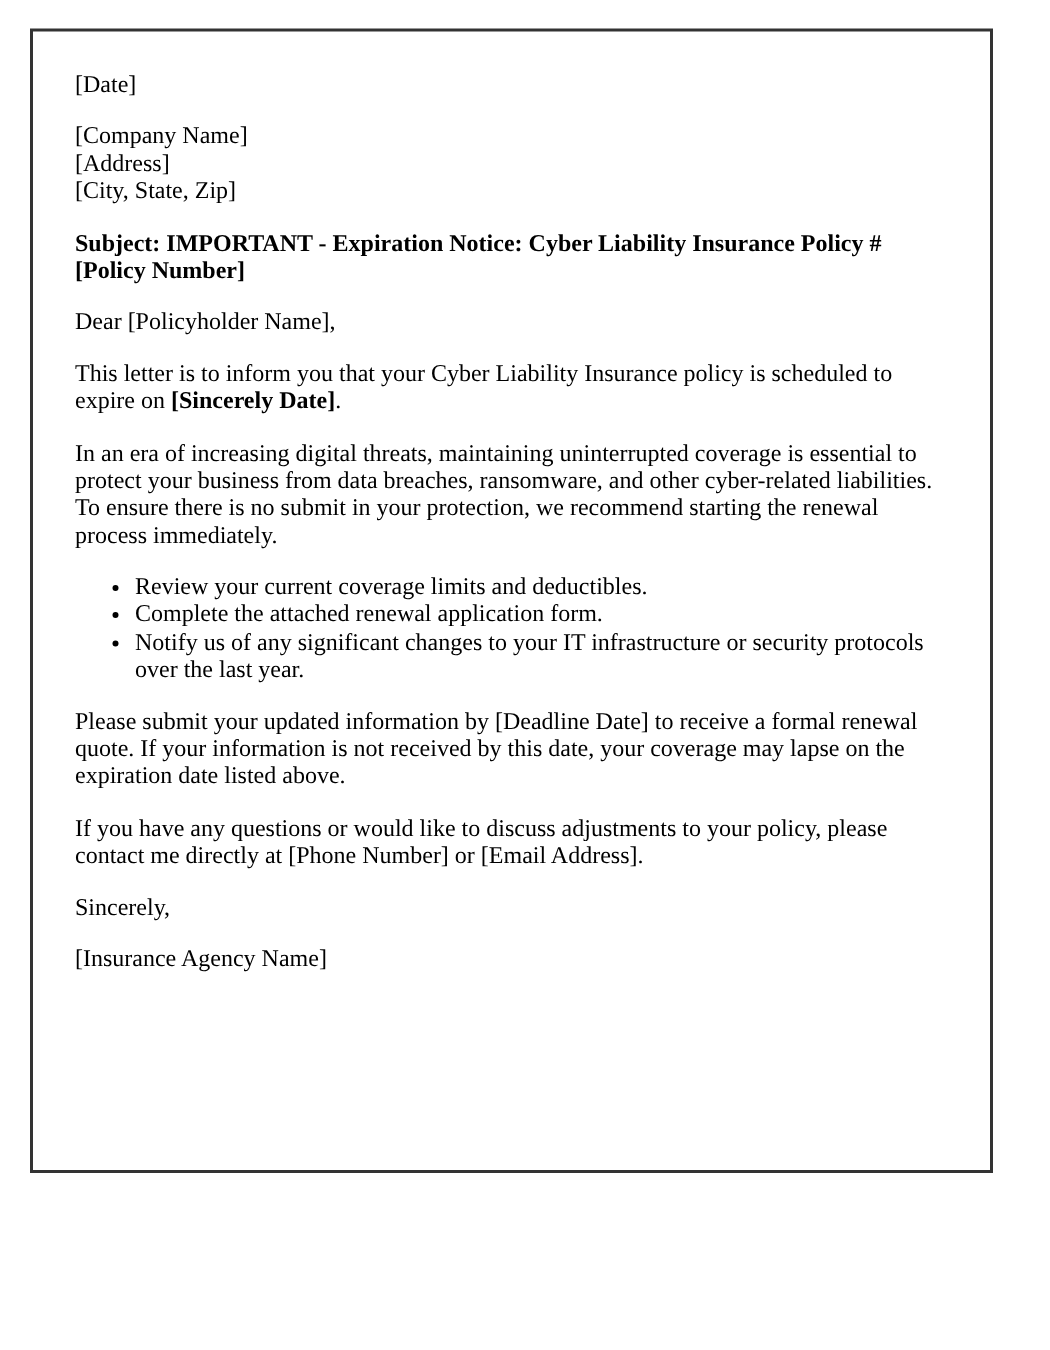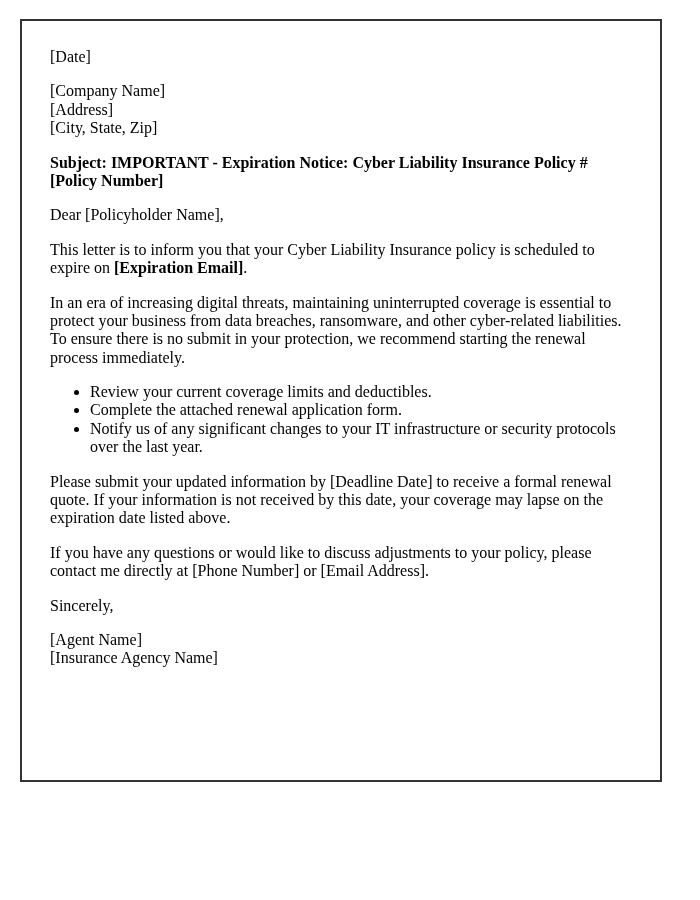"[Expiration Email]" strong { text: Expiration Email -> Sincerely Date }
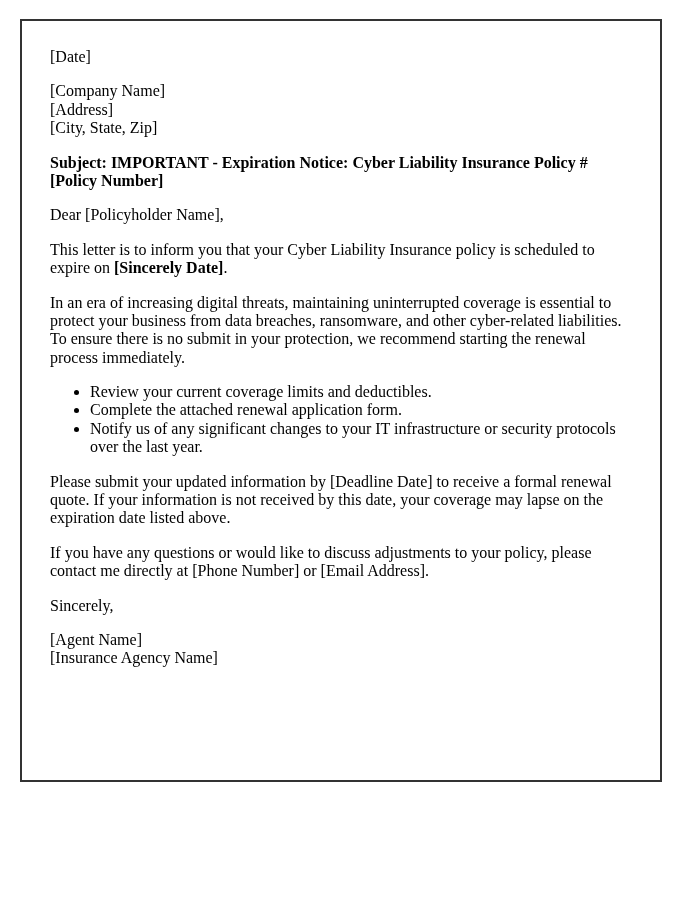"[Agent Name]" span.line { html: <span>[Agent Name]</span> -> none }
